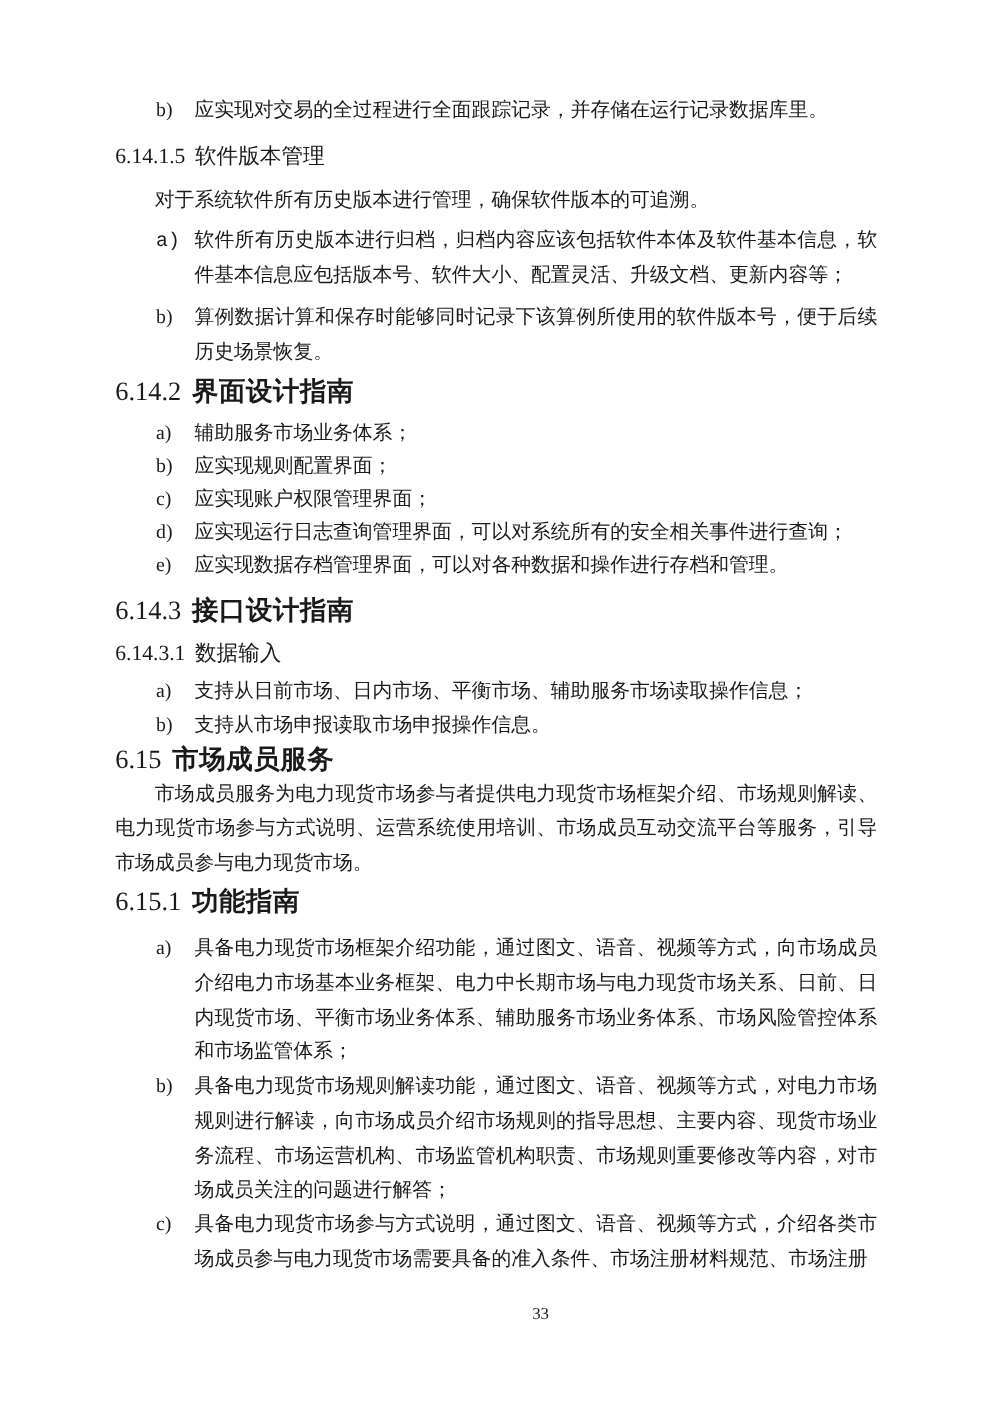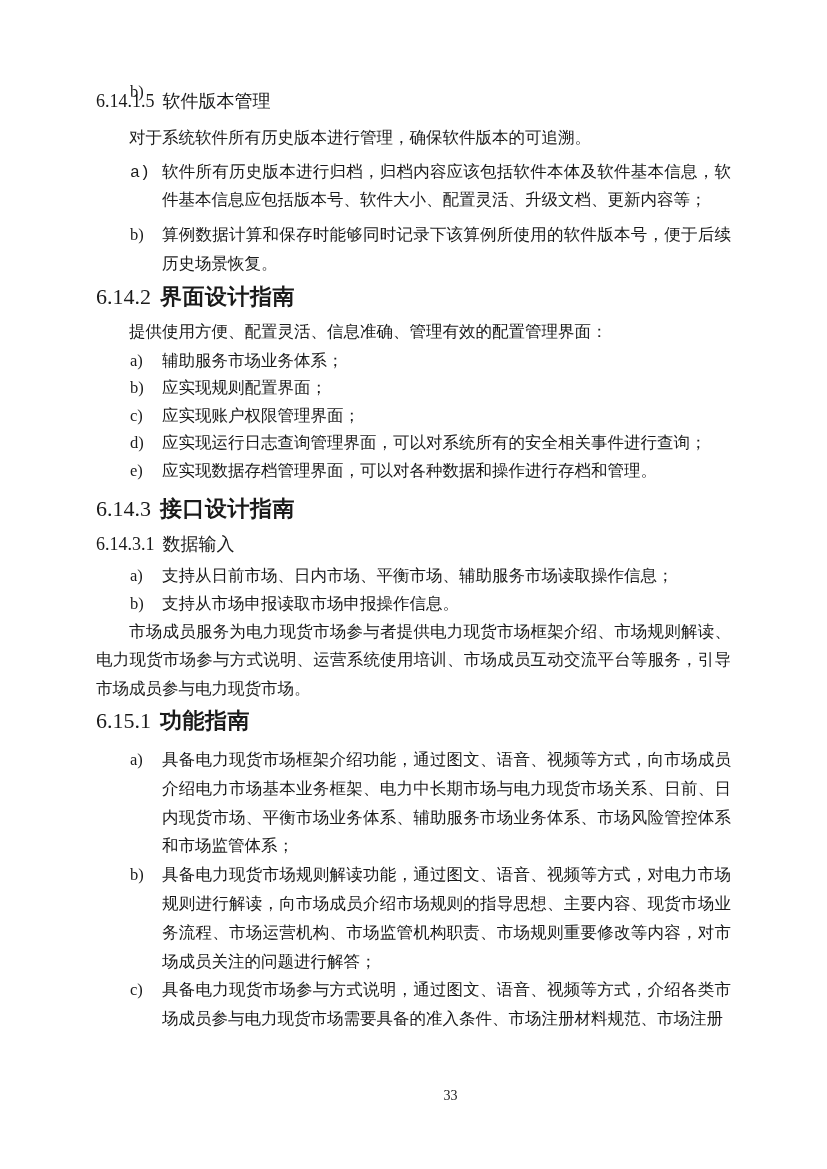"应实现对交易的全过程进行全面跟踪记录，并存储在运行记录数据库里。" span { html: none -> <span>应实现对交易的全过程进行全面跟踪记录，并存储在运行记录数据库里。</span> }
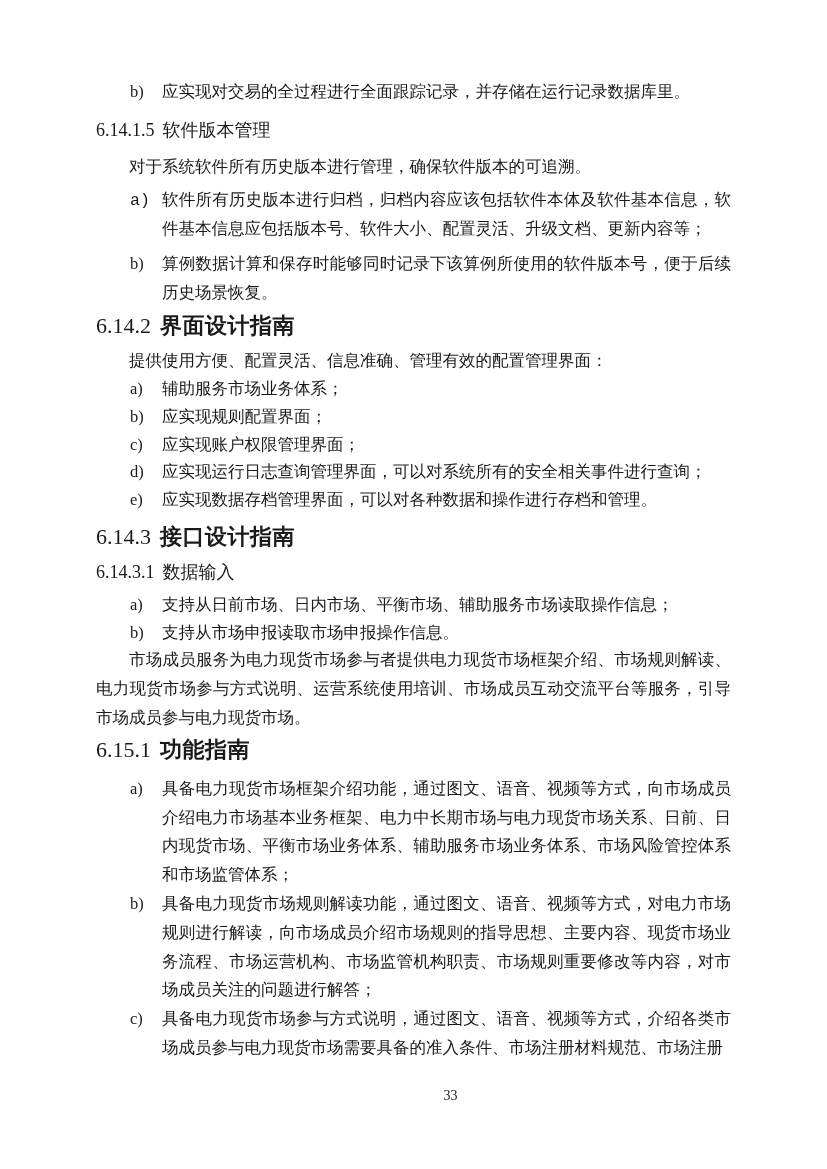"提供使用方便、配置灵活、信息准确、管理有效的配置管理界面：" div.para { html: <div>提供使用方便、配置灵活、信息准确、管理有效的配置管理界面：</div> -> none }
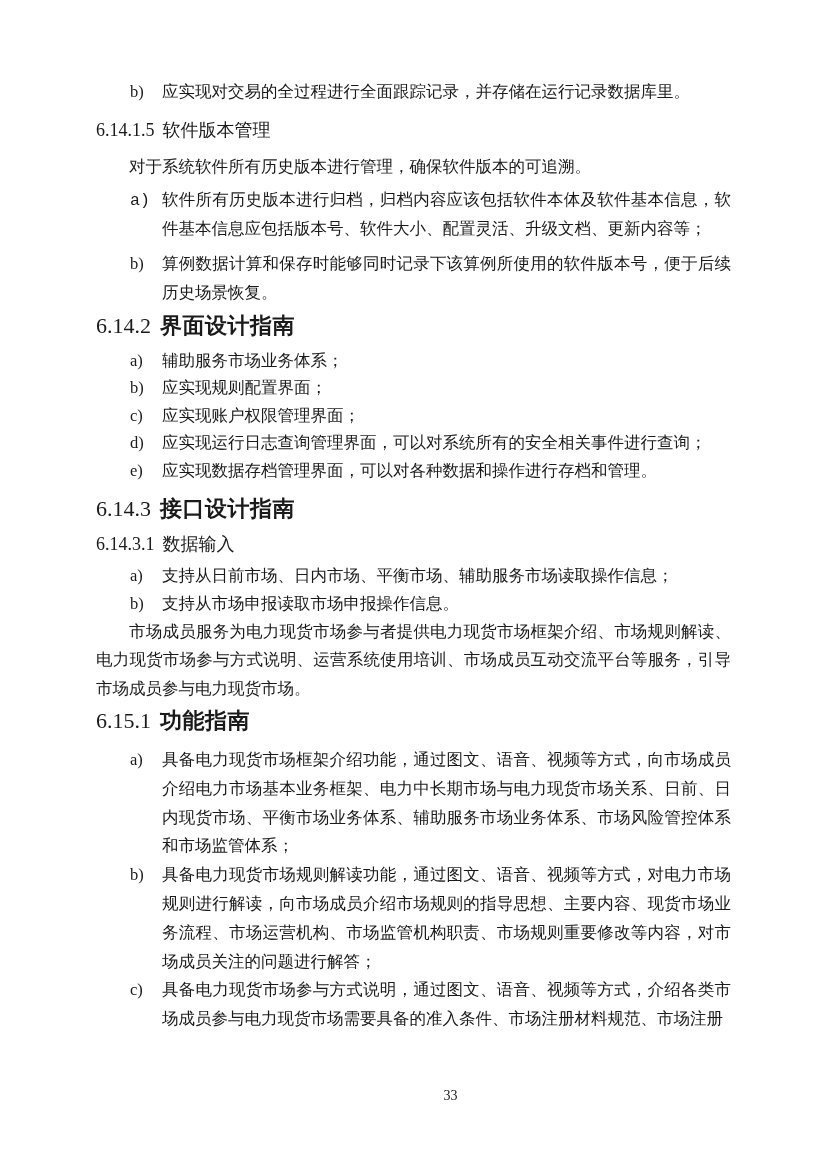"6.15 市场成员服务" div.h { html: none -> <div> <span>6.15</span><span>市场成员服务</span> </div> }
